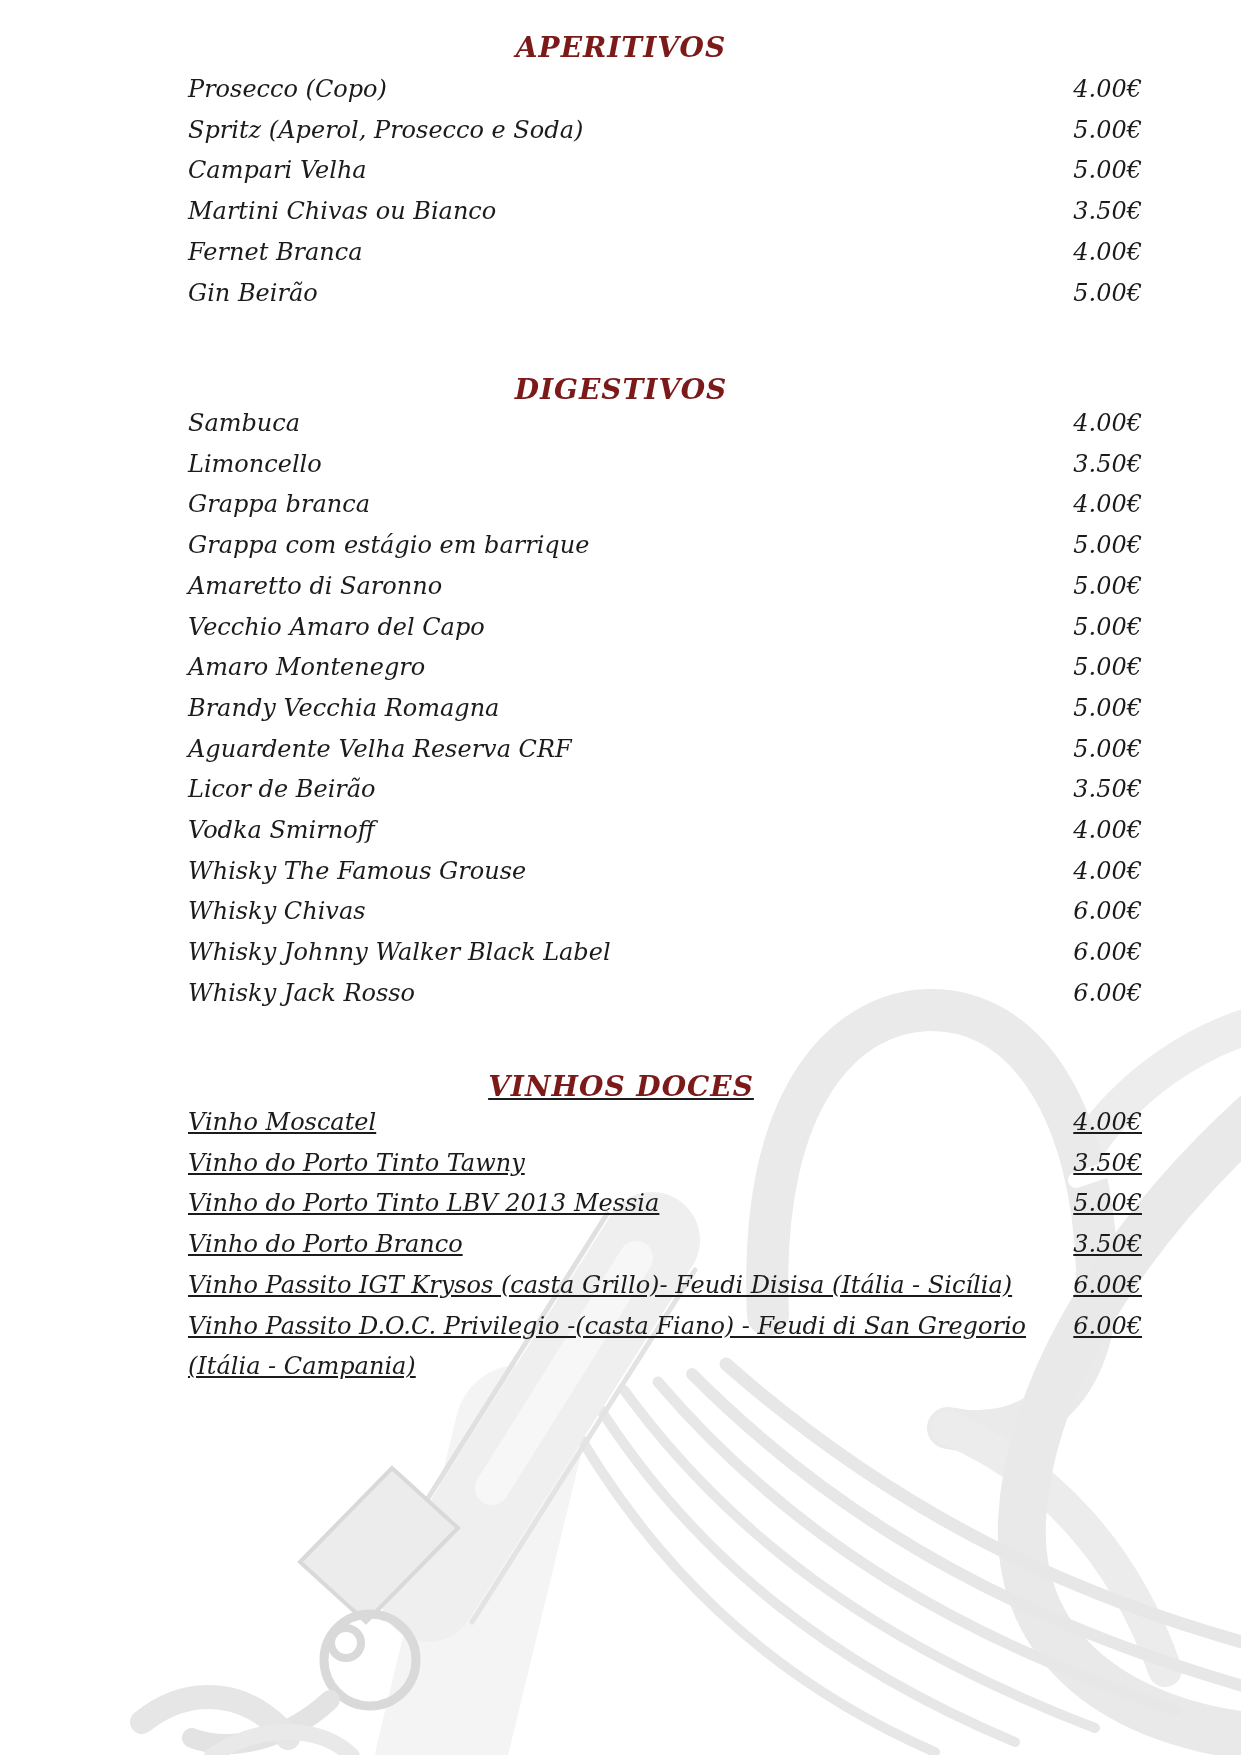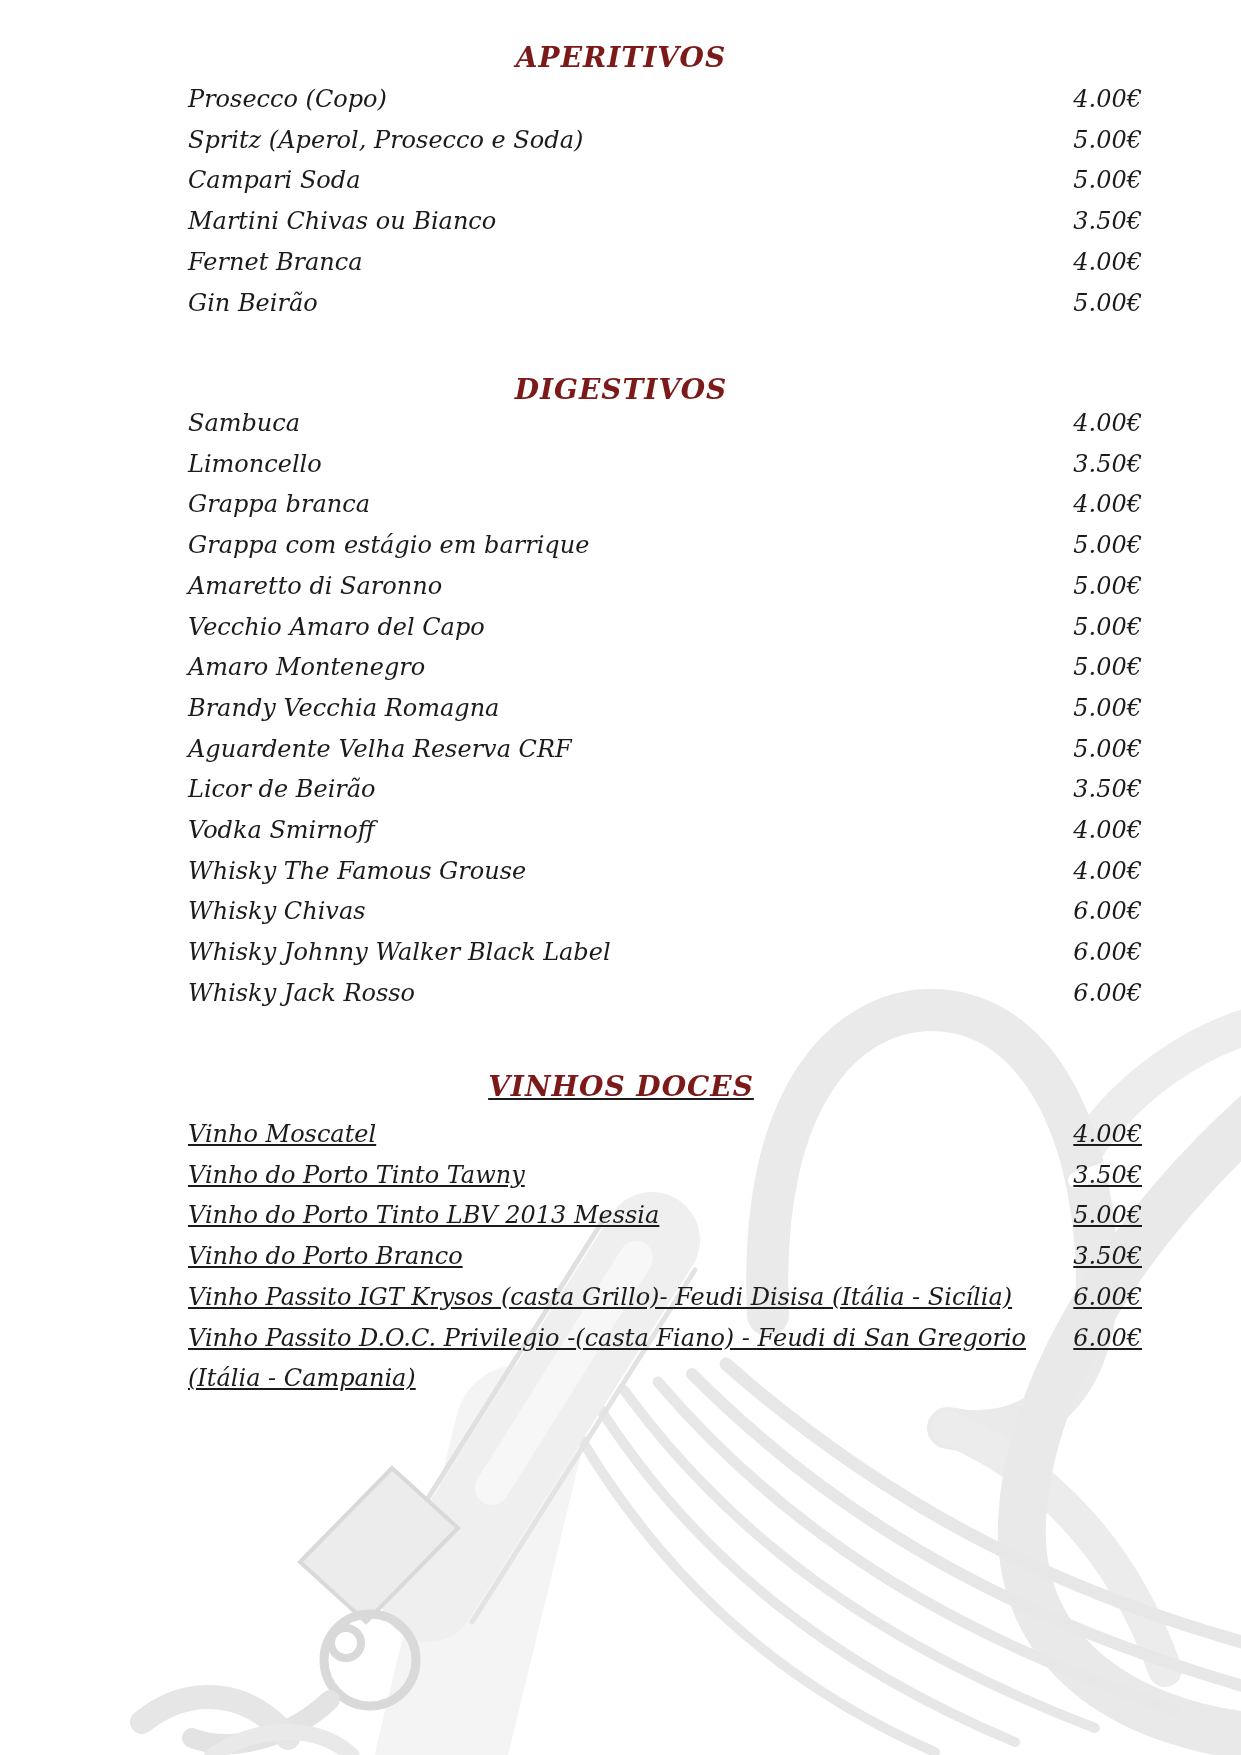"APERITIVOS" .sec-aperitivos { top: 43px -> 33px }
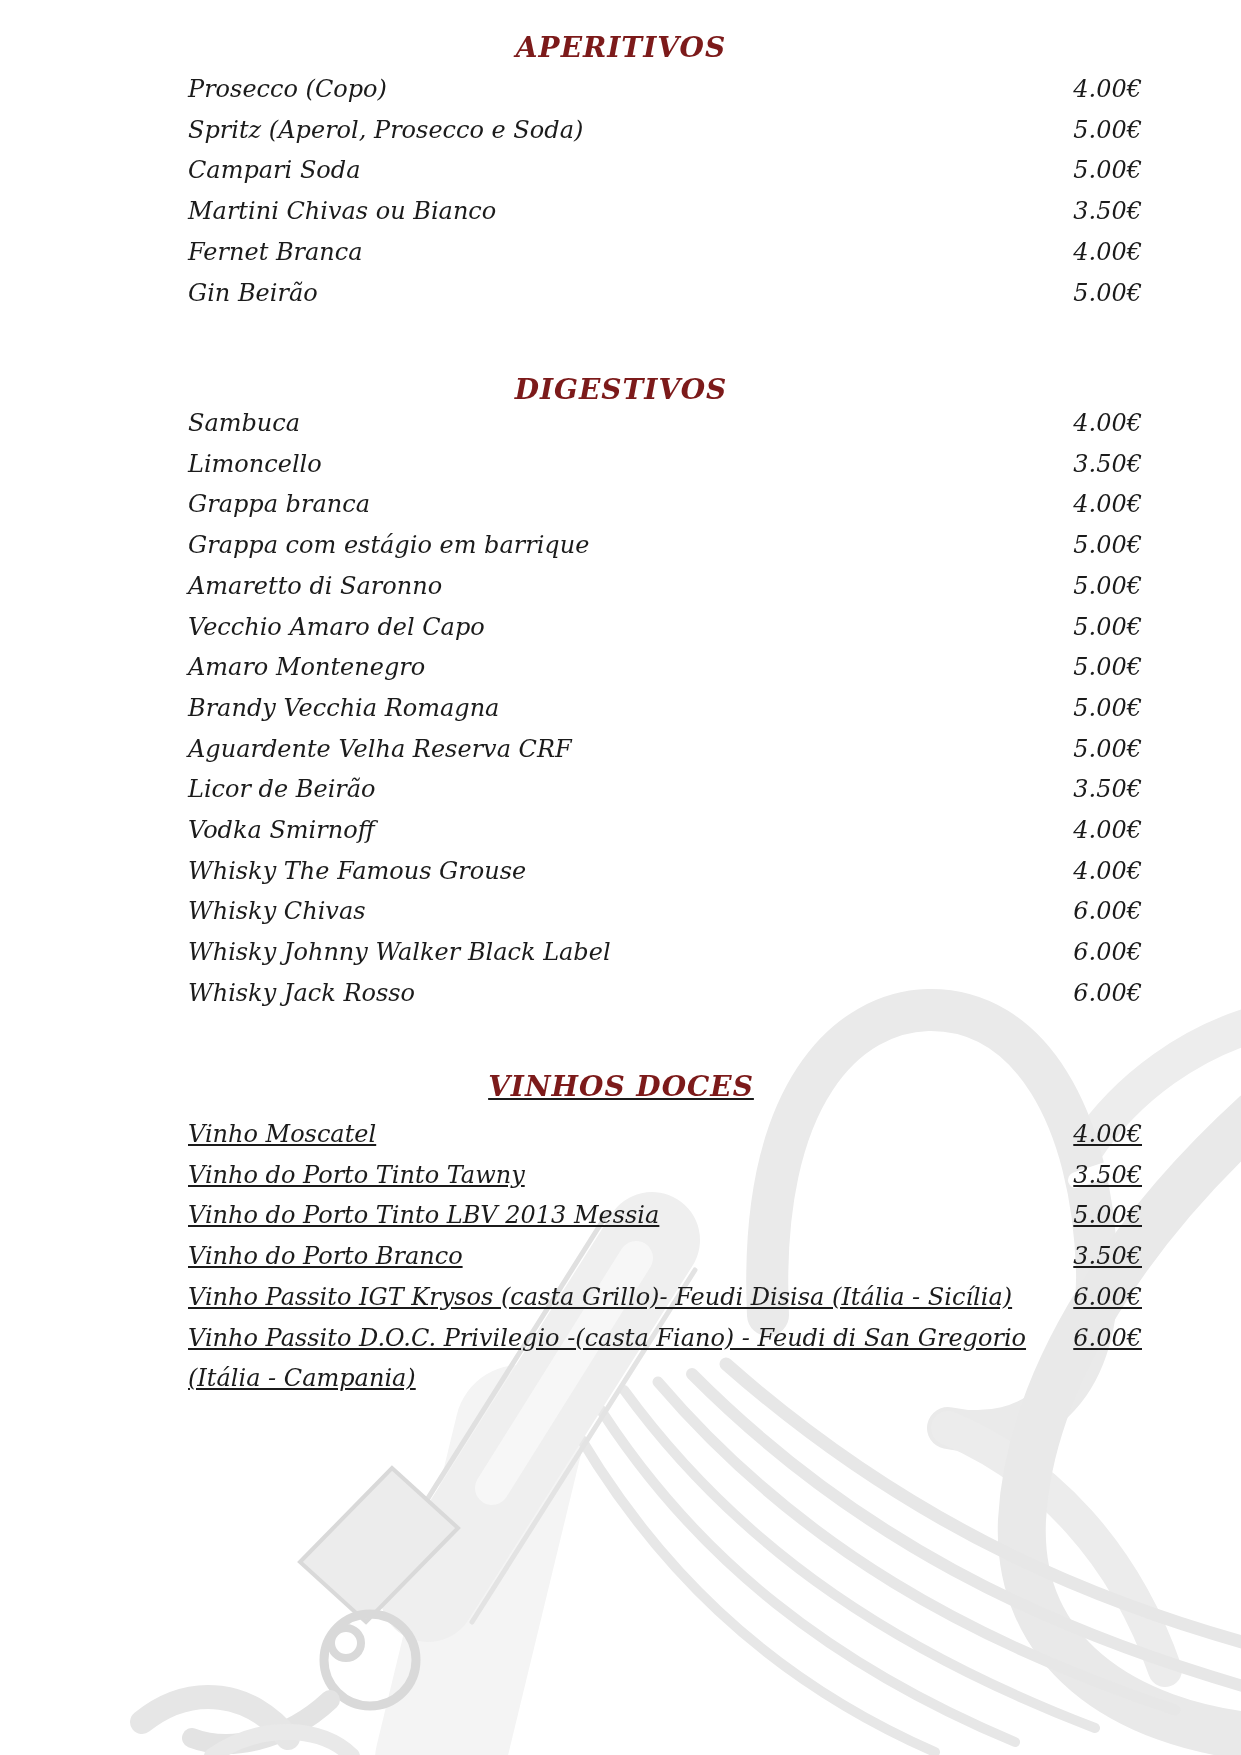"Campari Soda" span.item-name { text: Soda -> Velha }
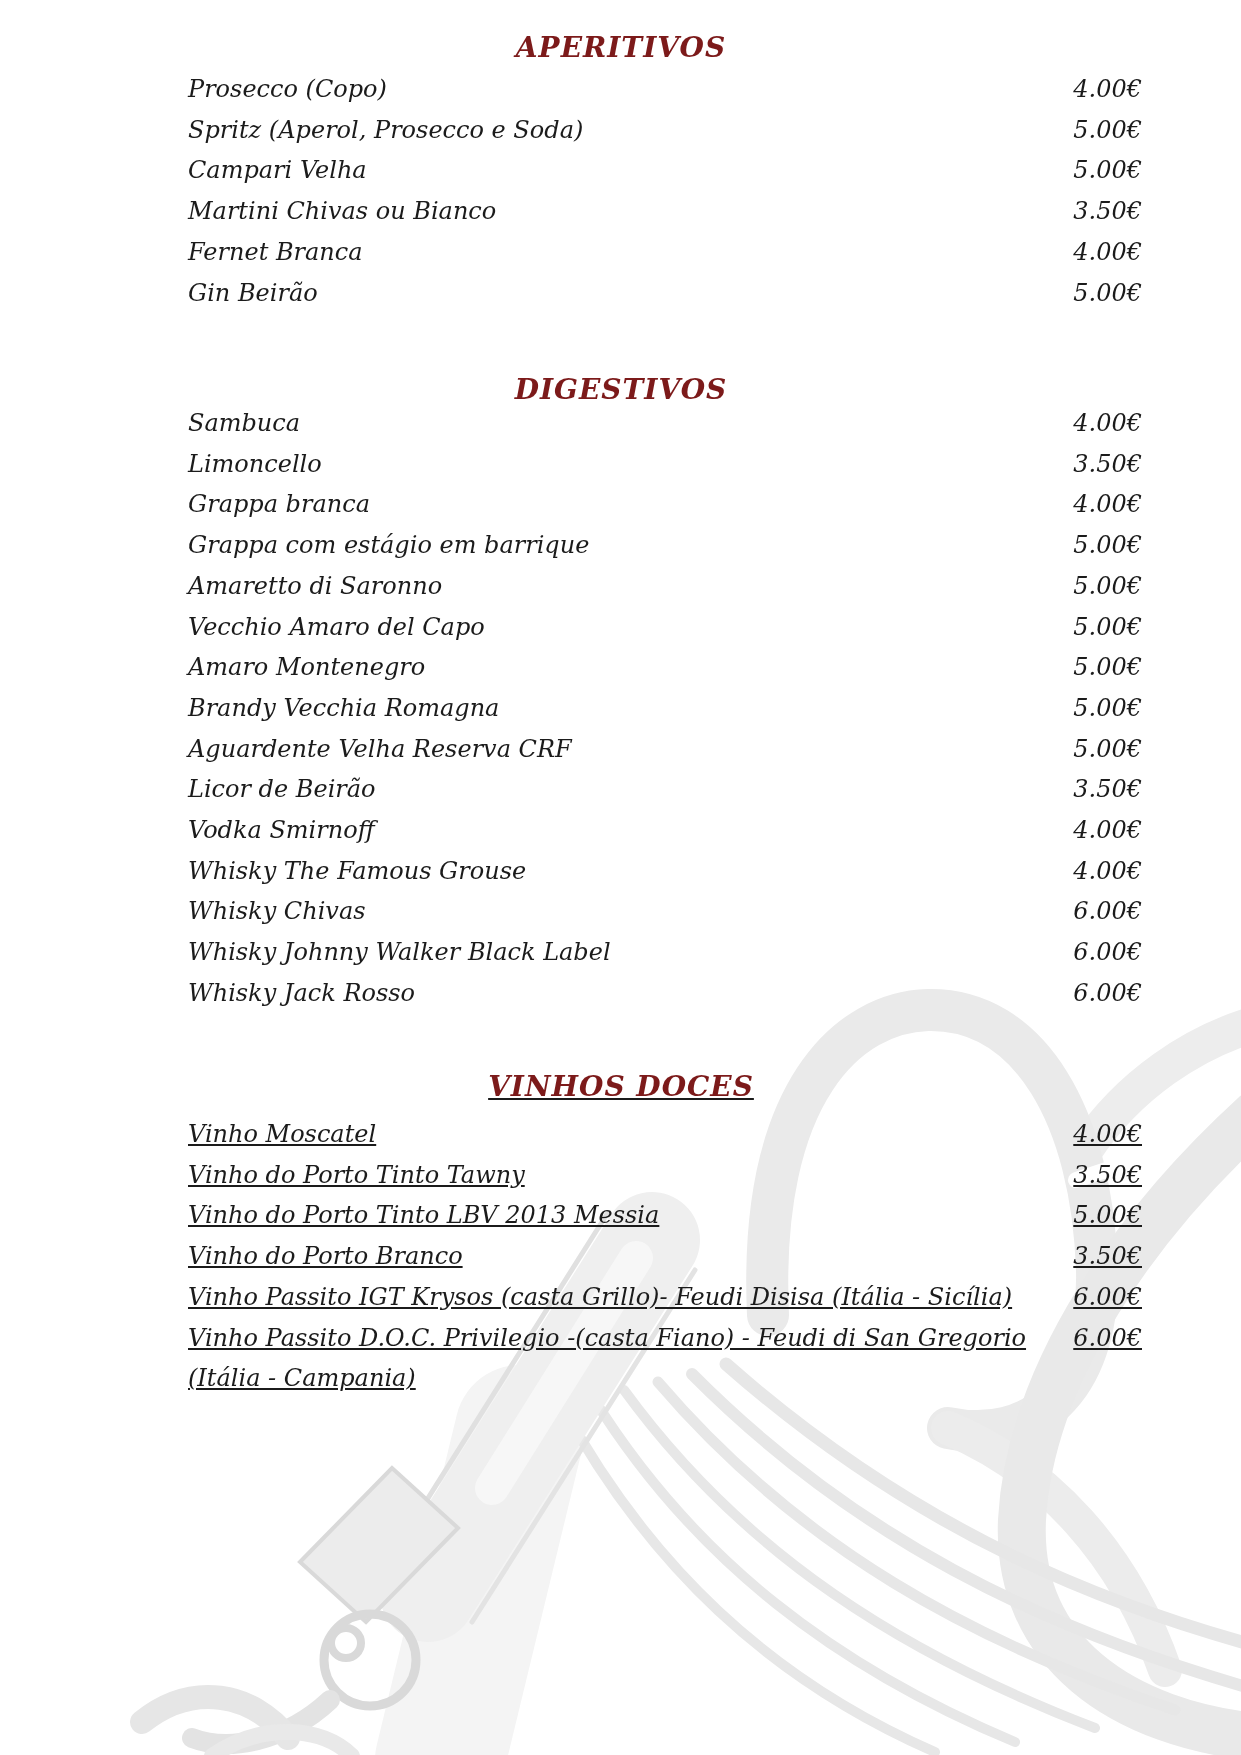"Vinho Moscatel" .sec-vinhos .rows { margin-top: 12px -> 0 }
